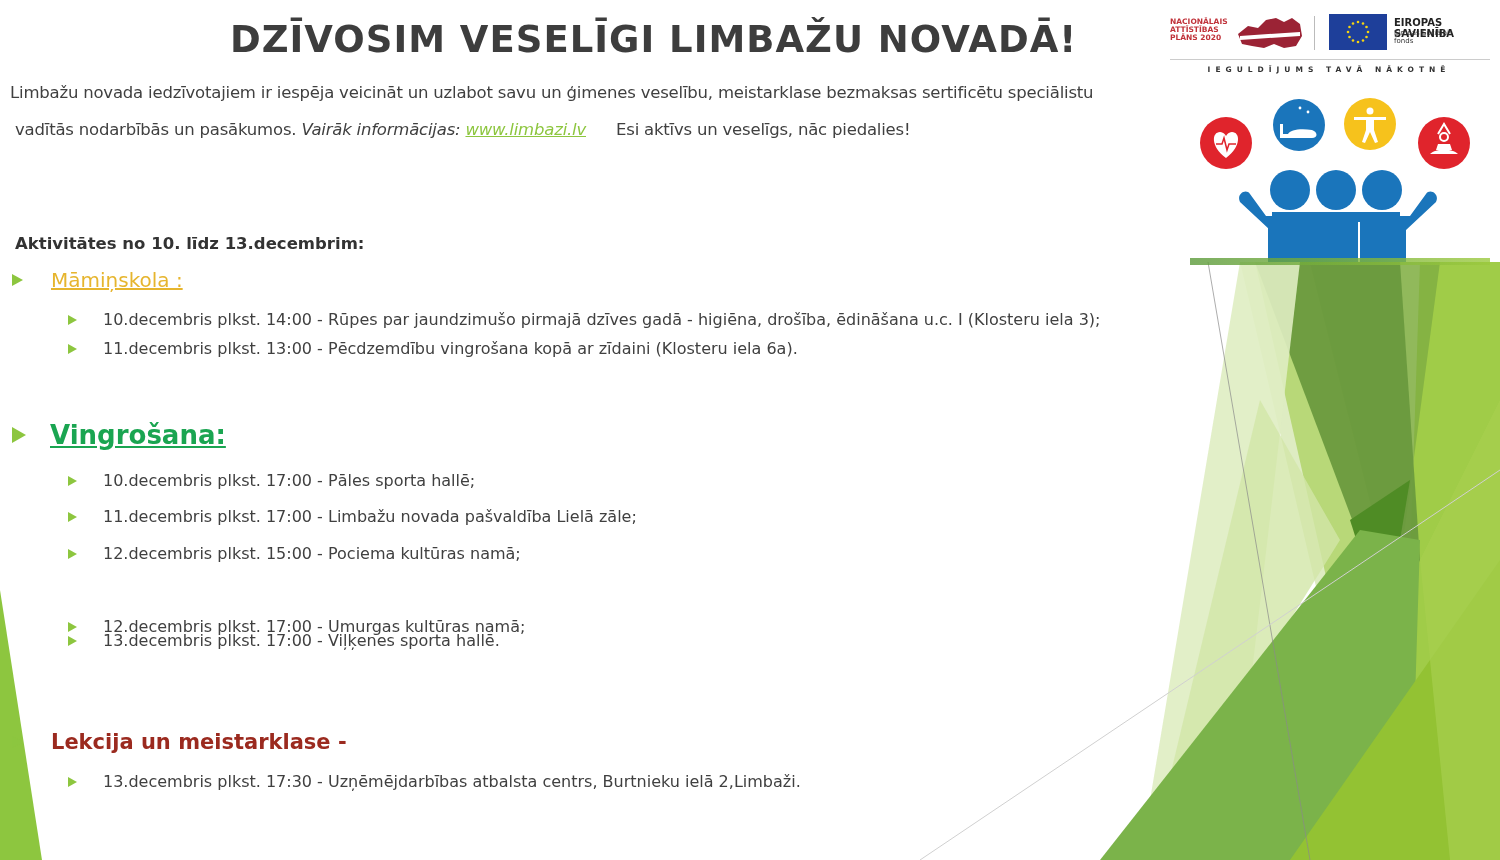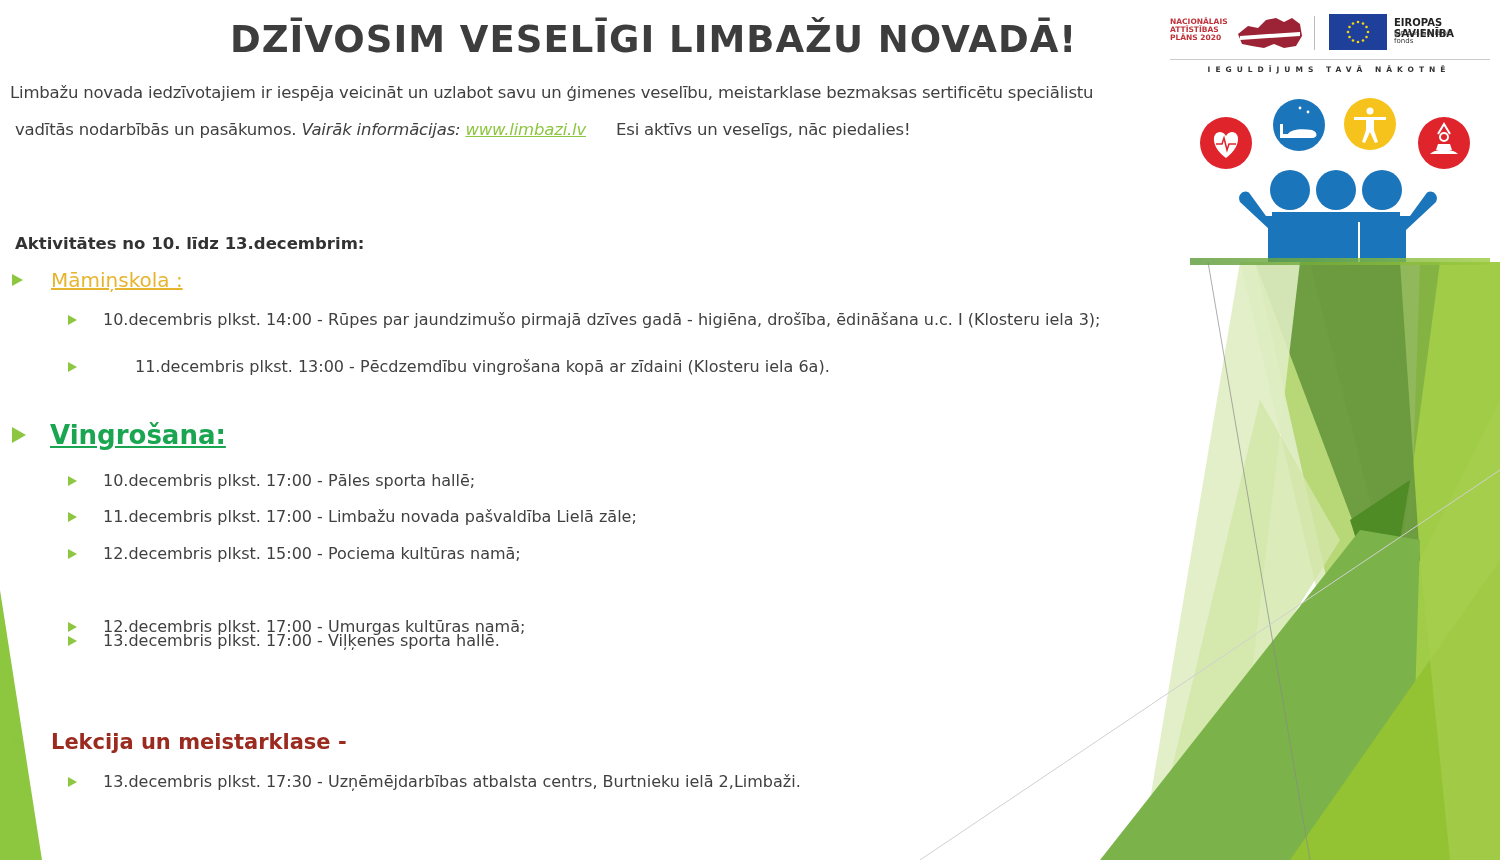"11.decembris plkst. 13:00 - Pēcdzemdību" div.item { gap: 32px -> none; top: 357px -> 339px }
